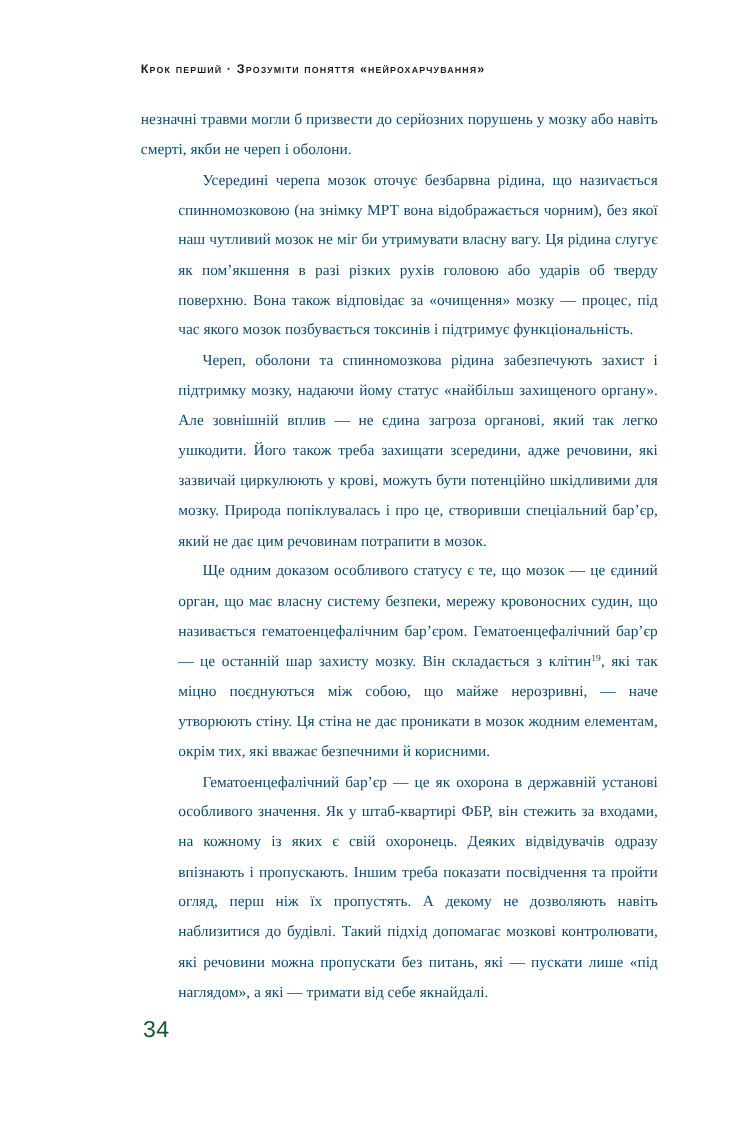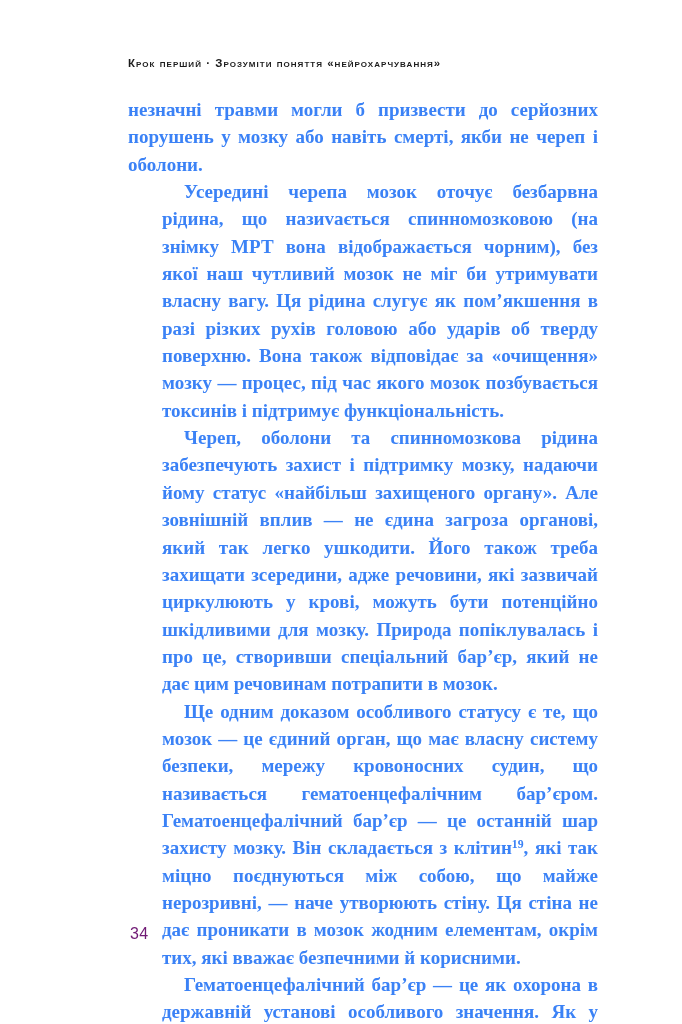"незначні травми могли б призвести" p.para { color: #3b82f6 -> #0c4a6e; font-size: 19px -> 14px; font-weight: bold -> none }
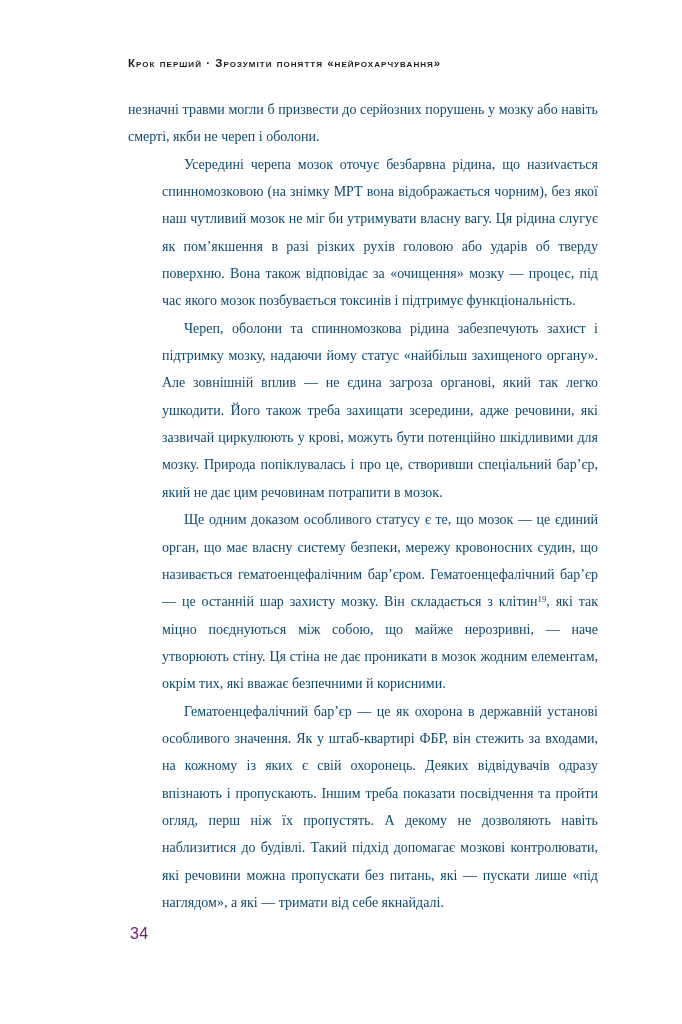"34" .folio { color: #701a75 -> #14532d; font-size: 16px -> 21px }
